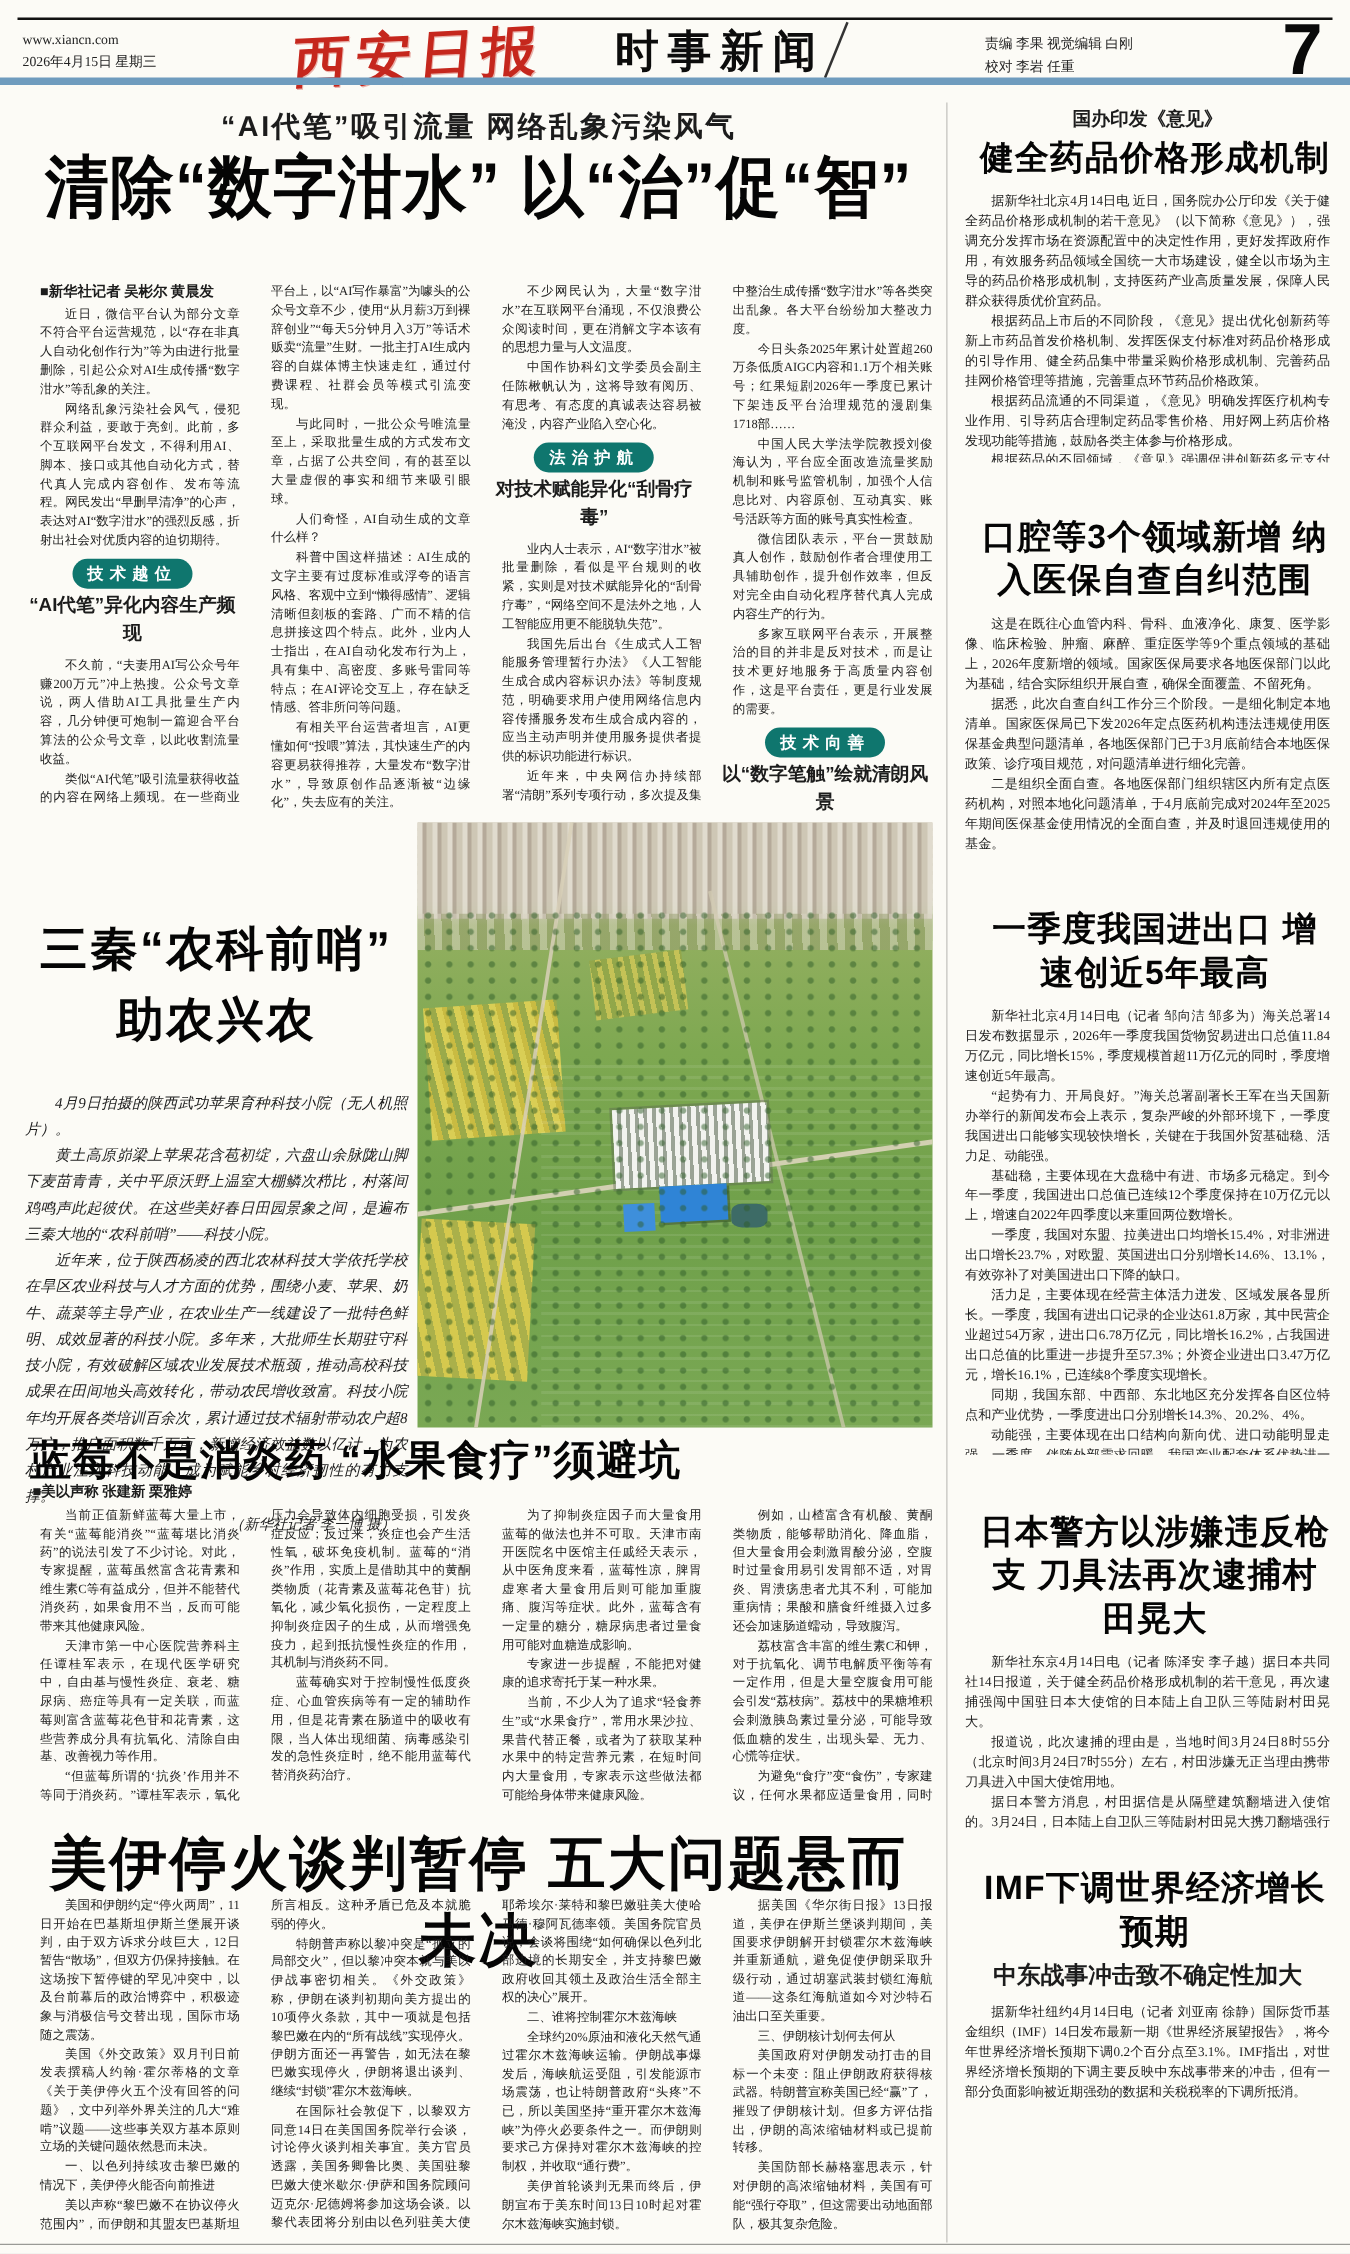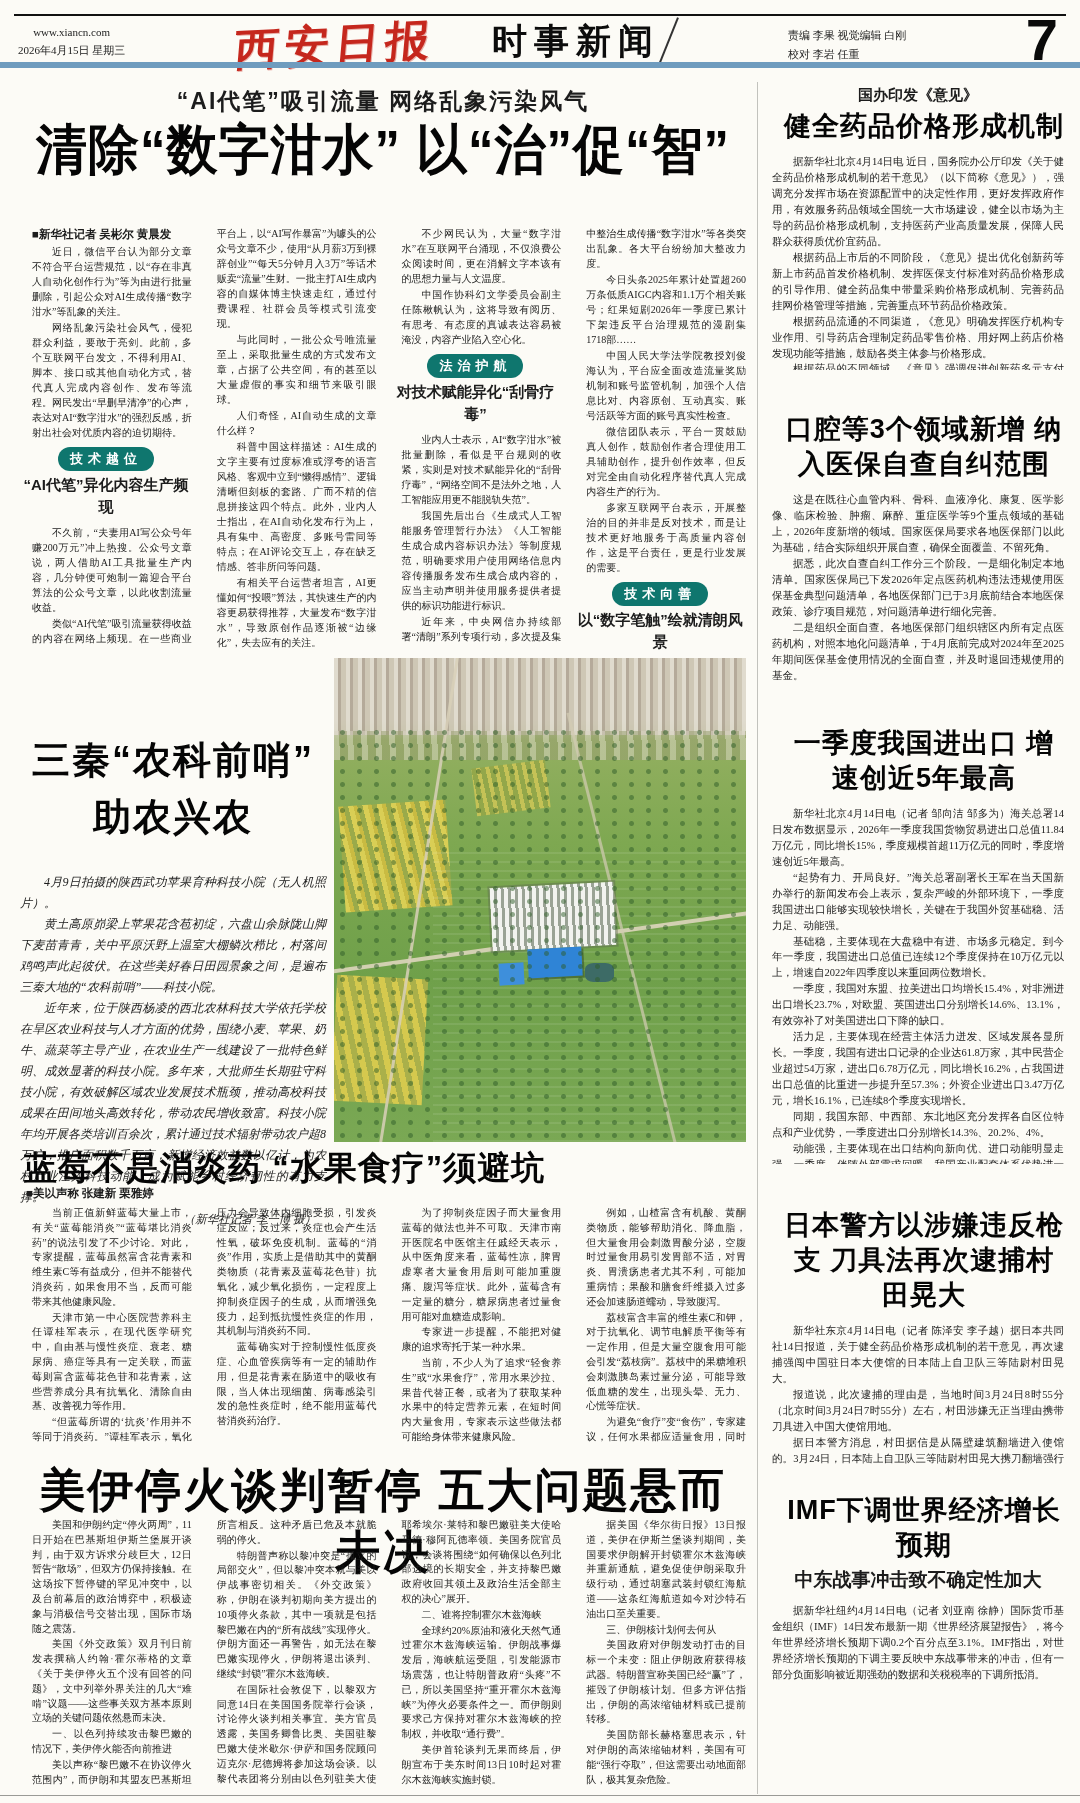"www.xiancn.com" .site-info { text-align: center -> none }
